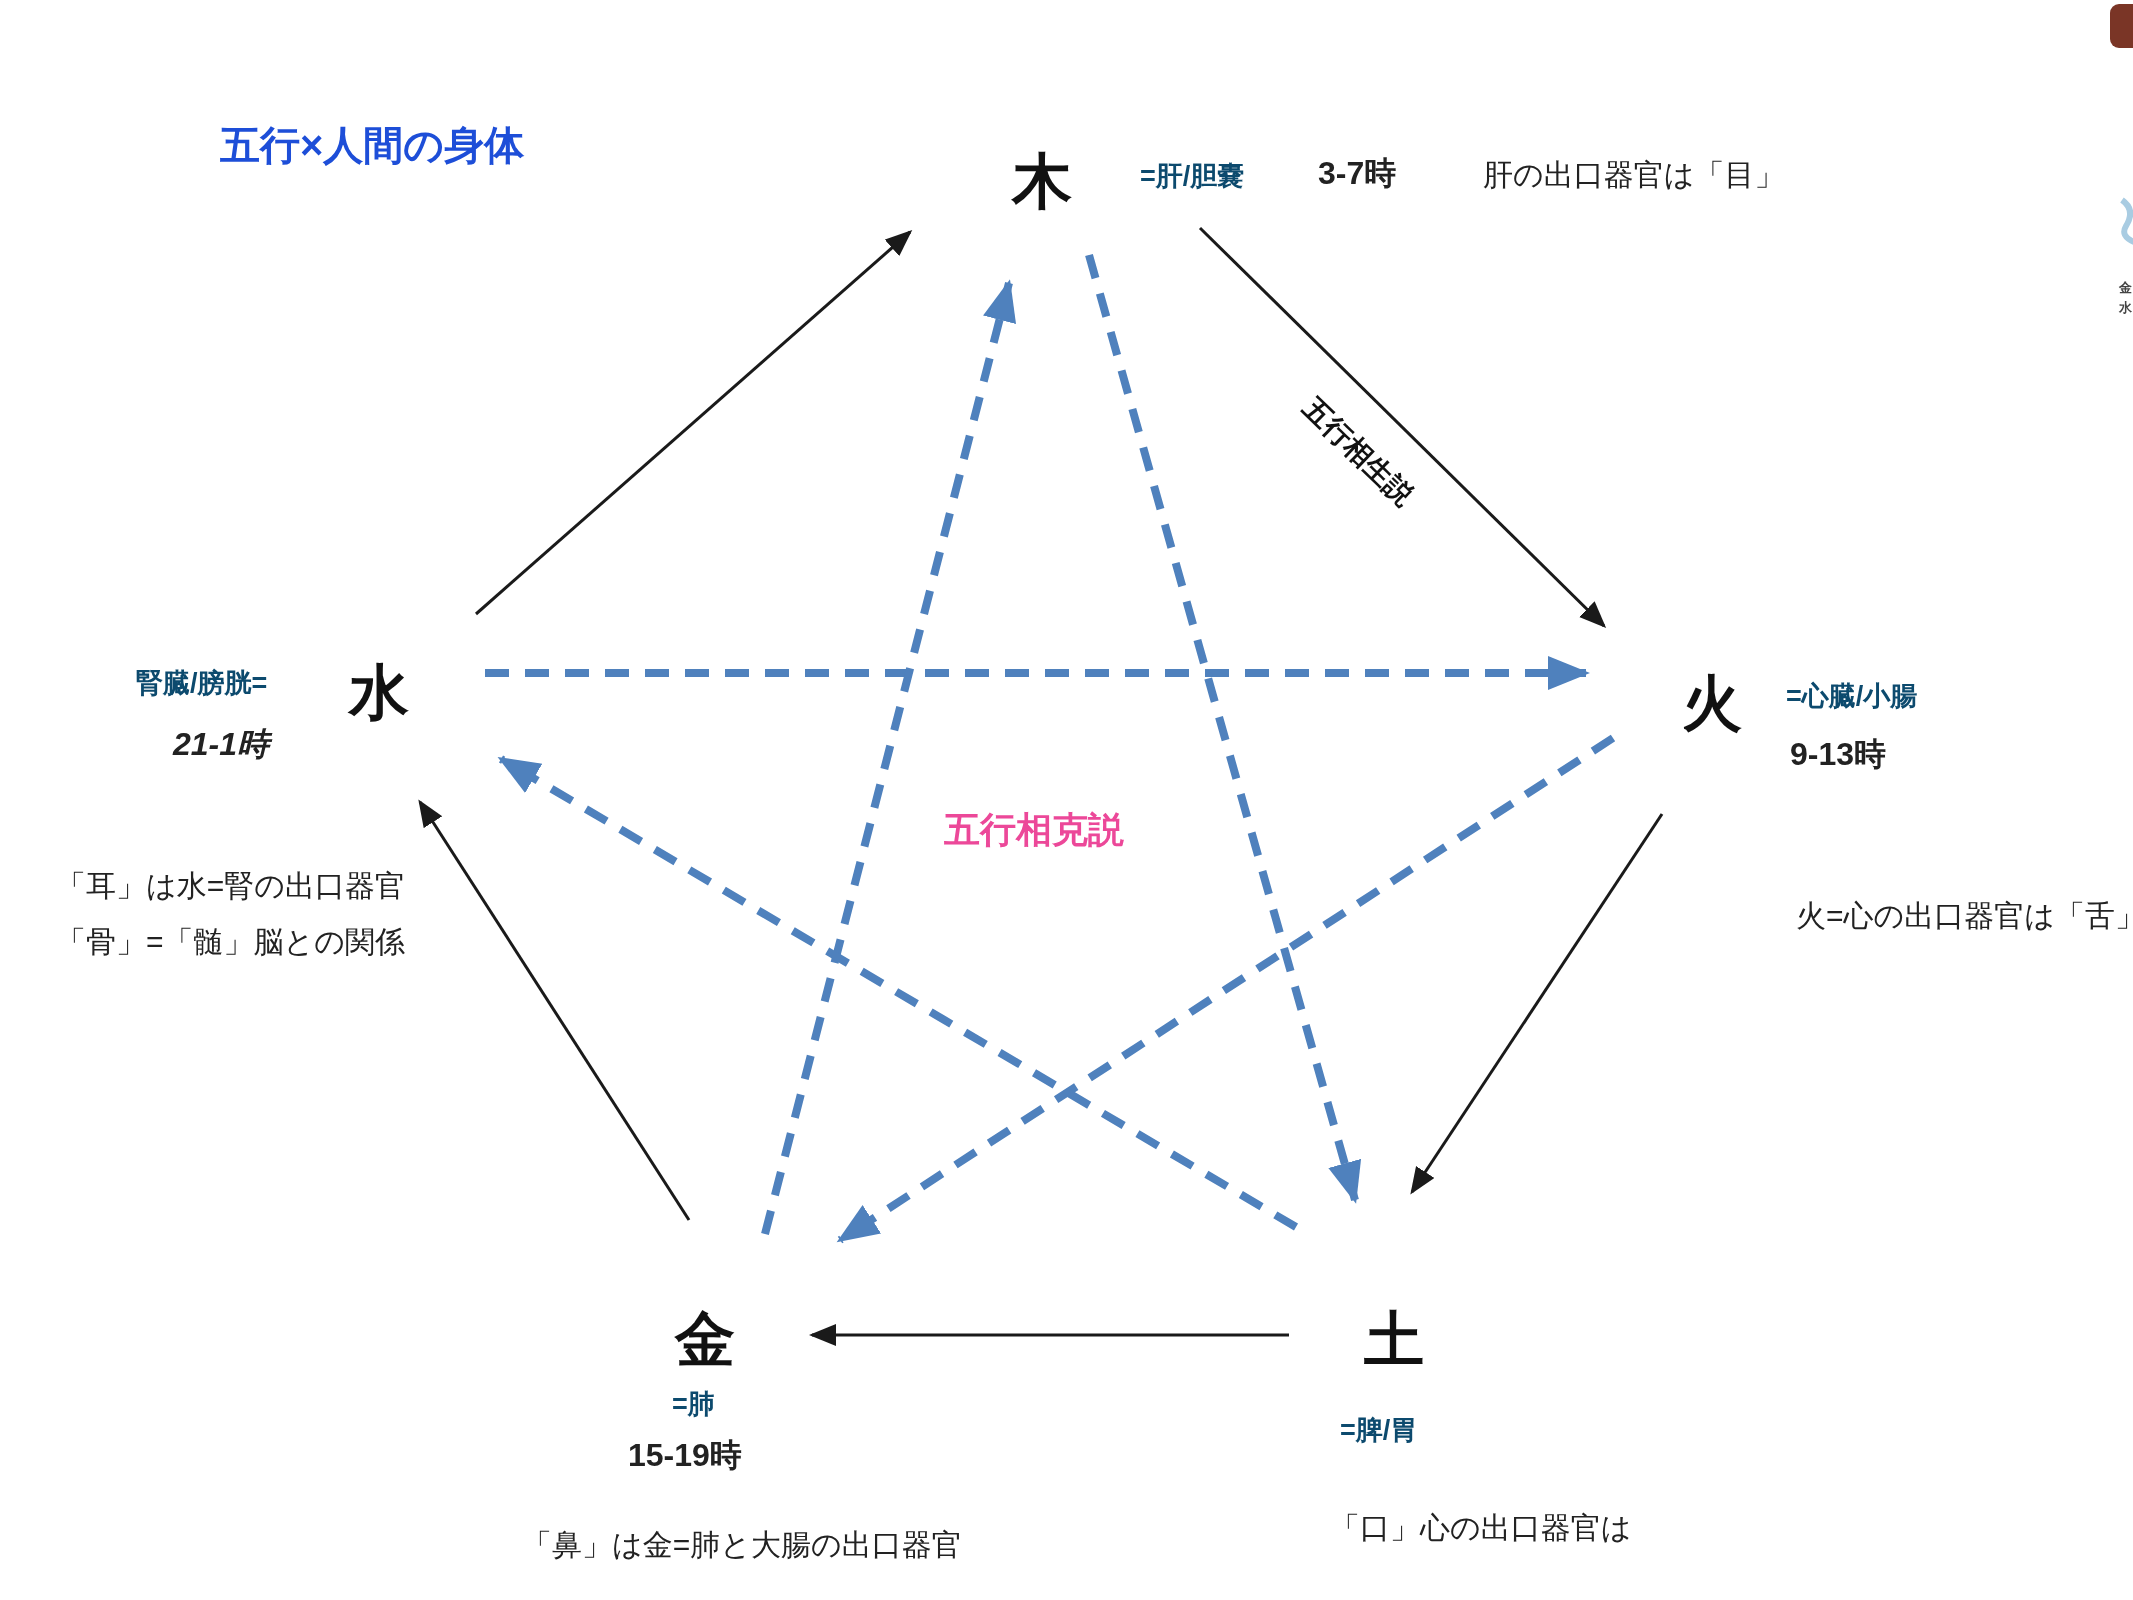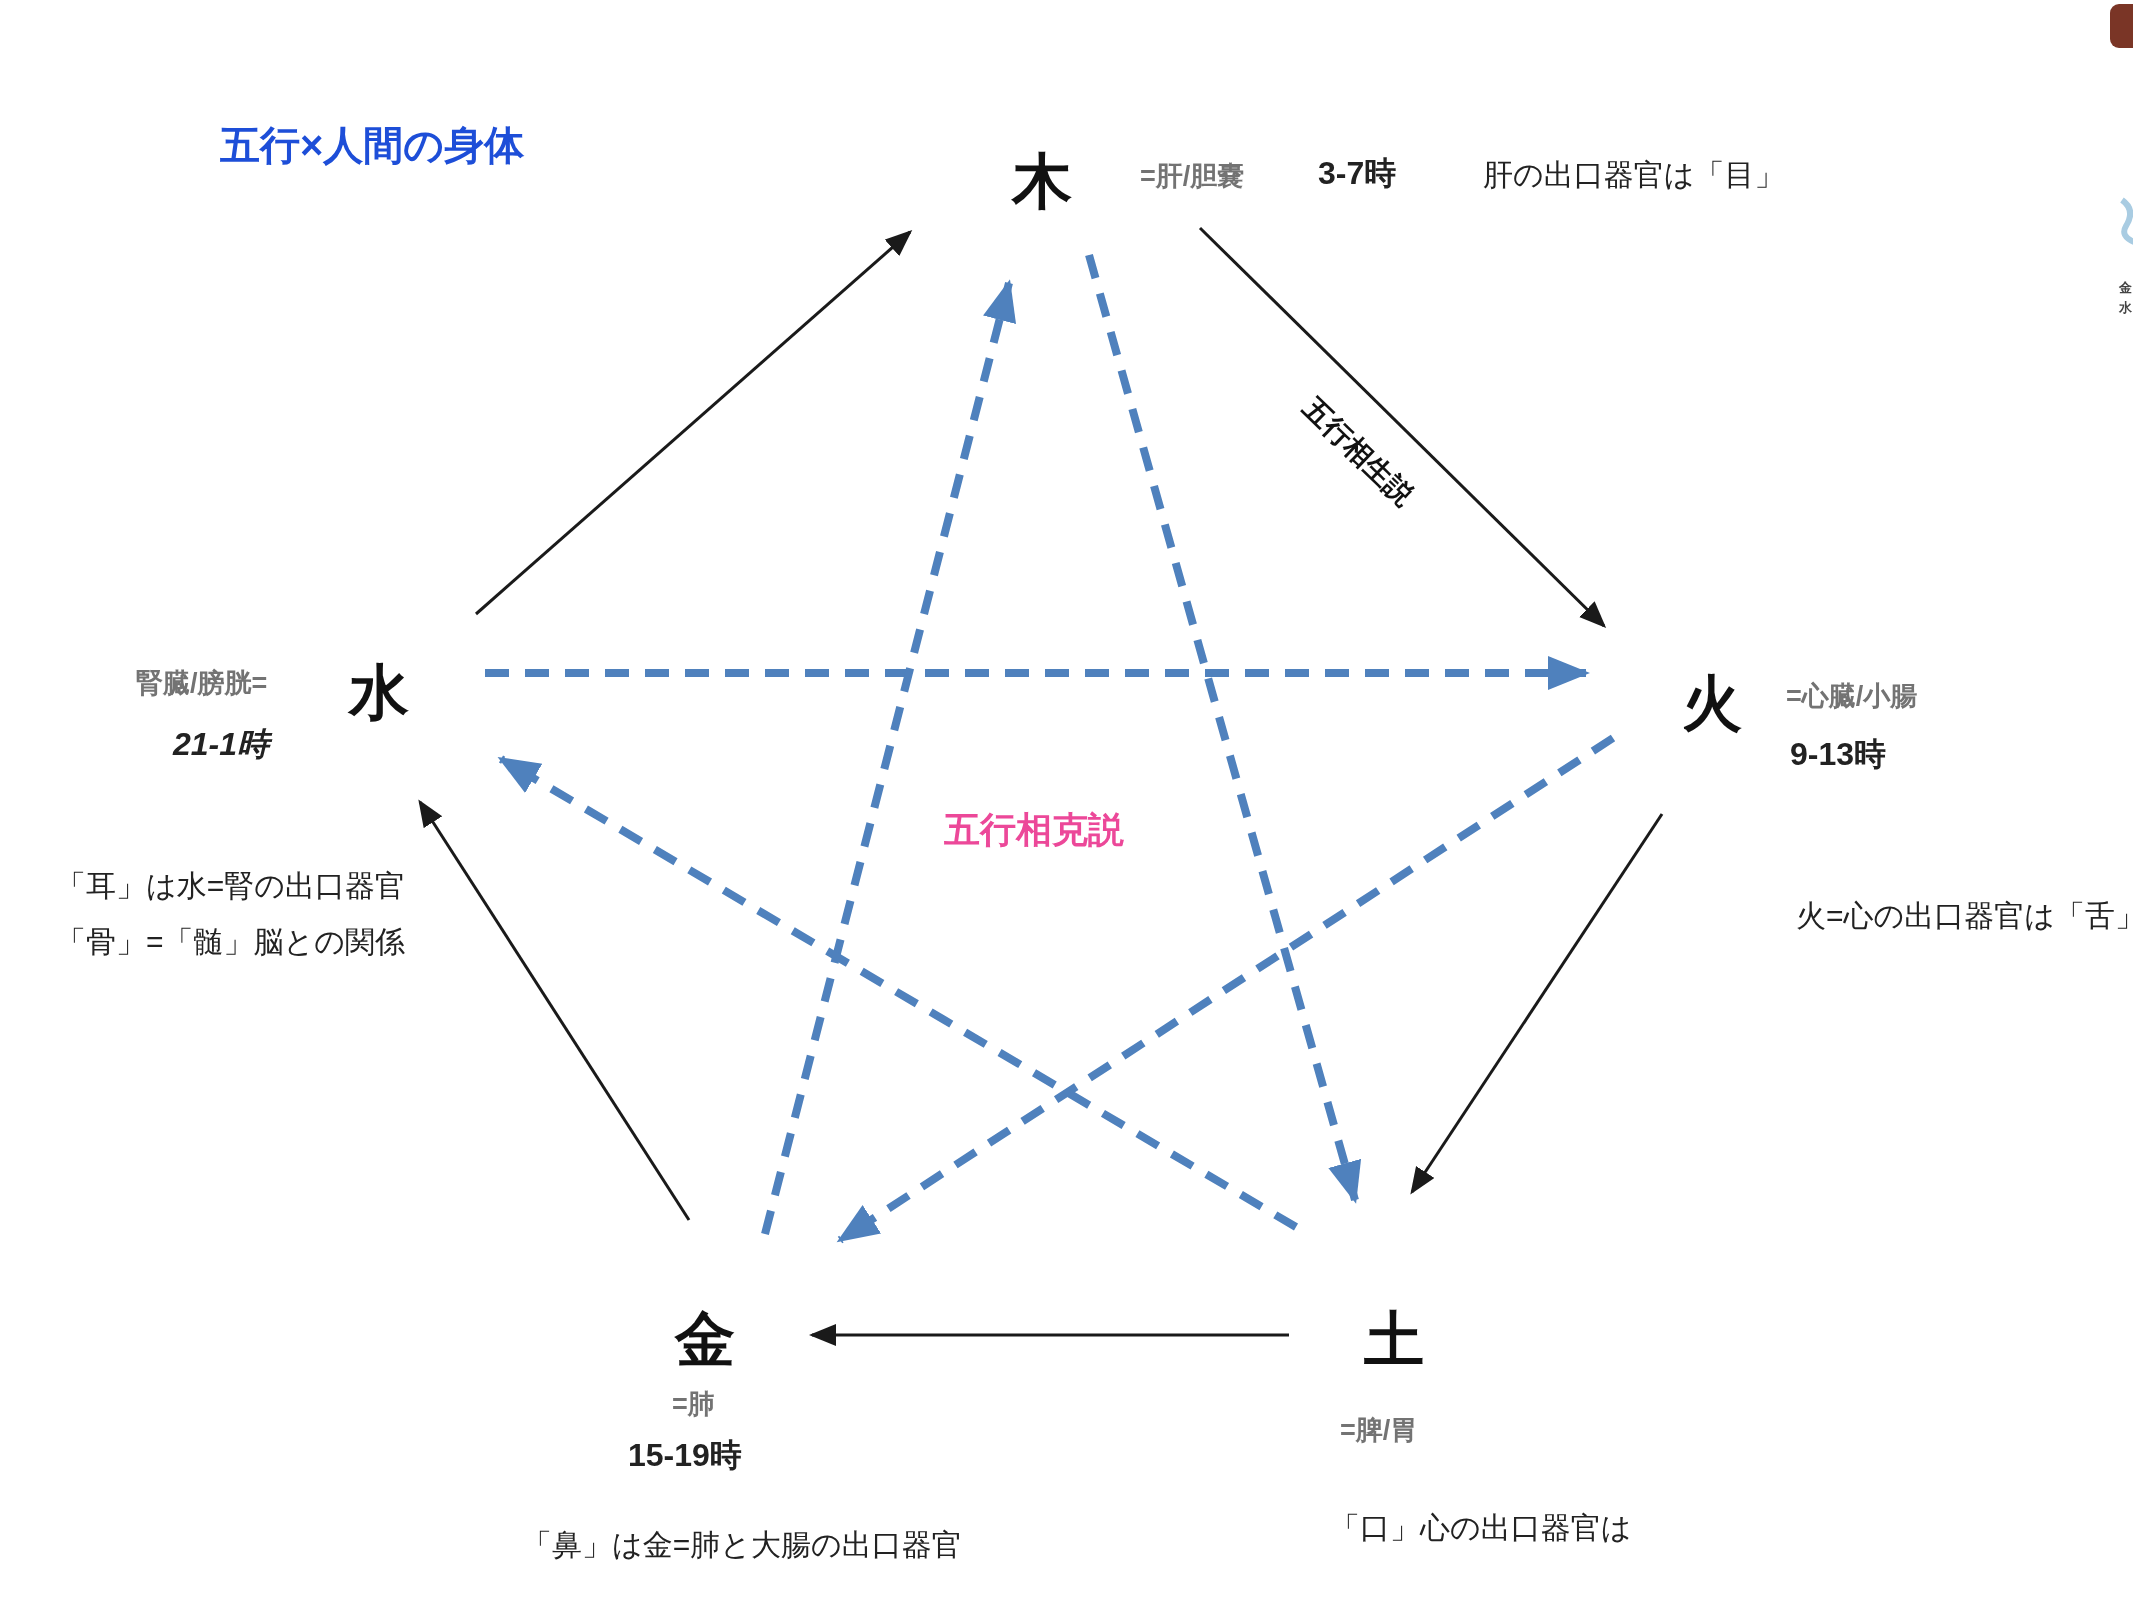"=肝/胆嚢" .organ { color: #737373 -> #0c4a6e }
